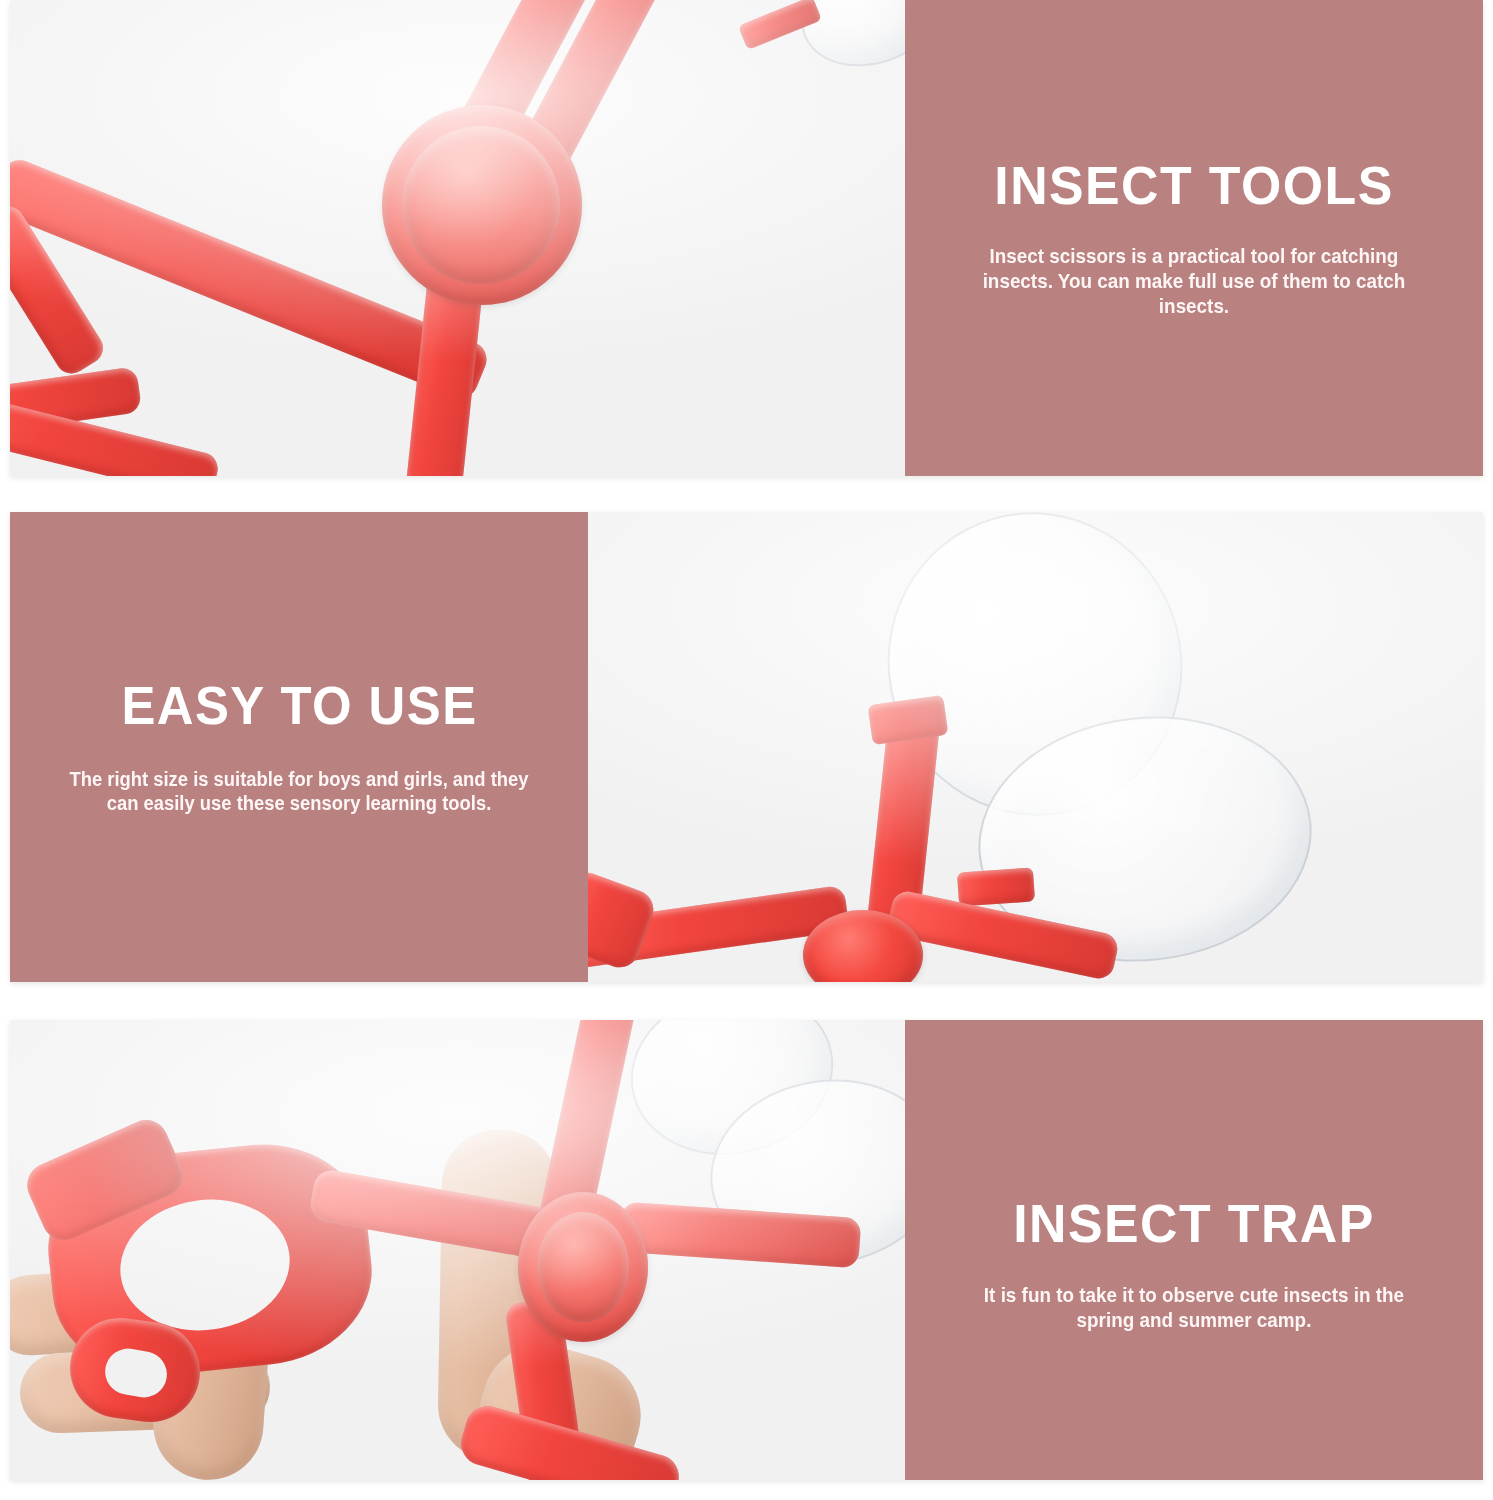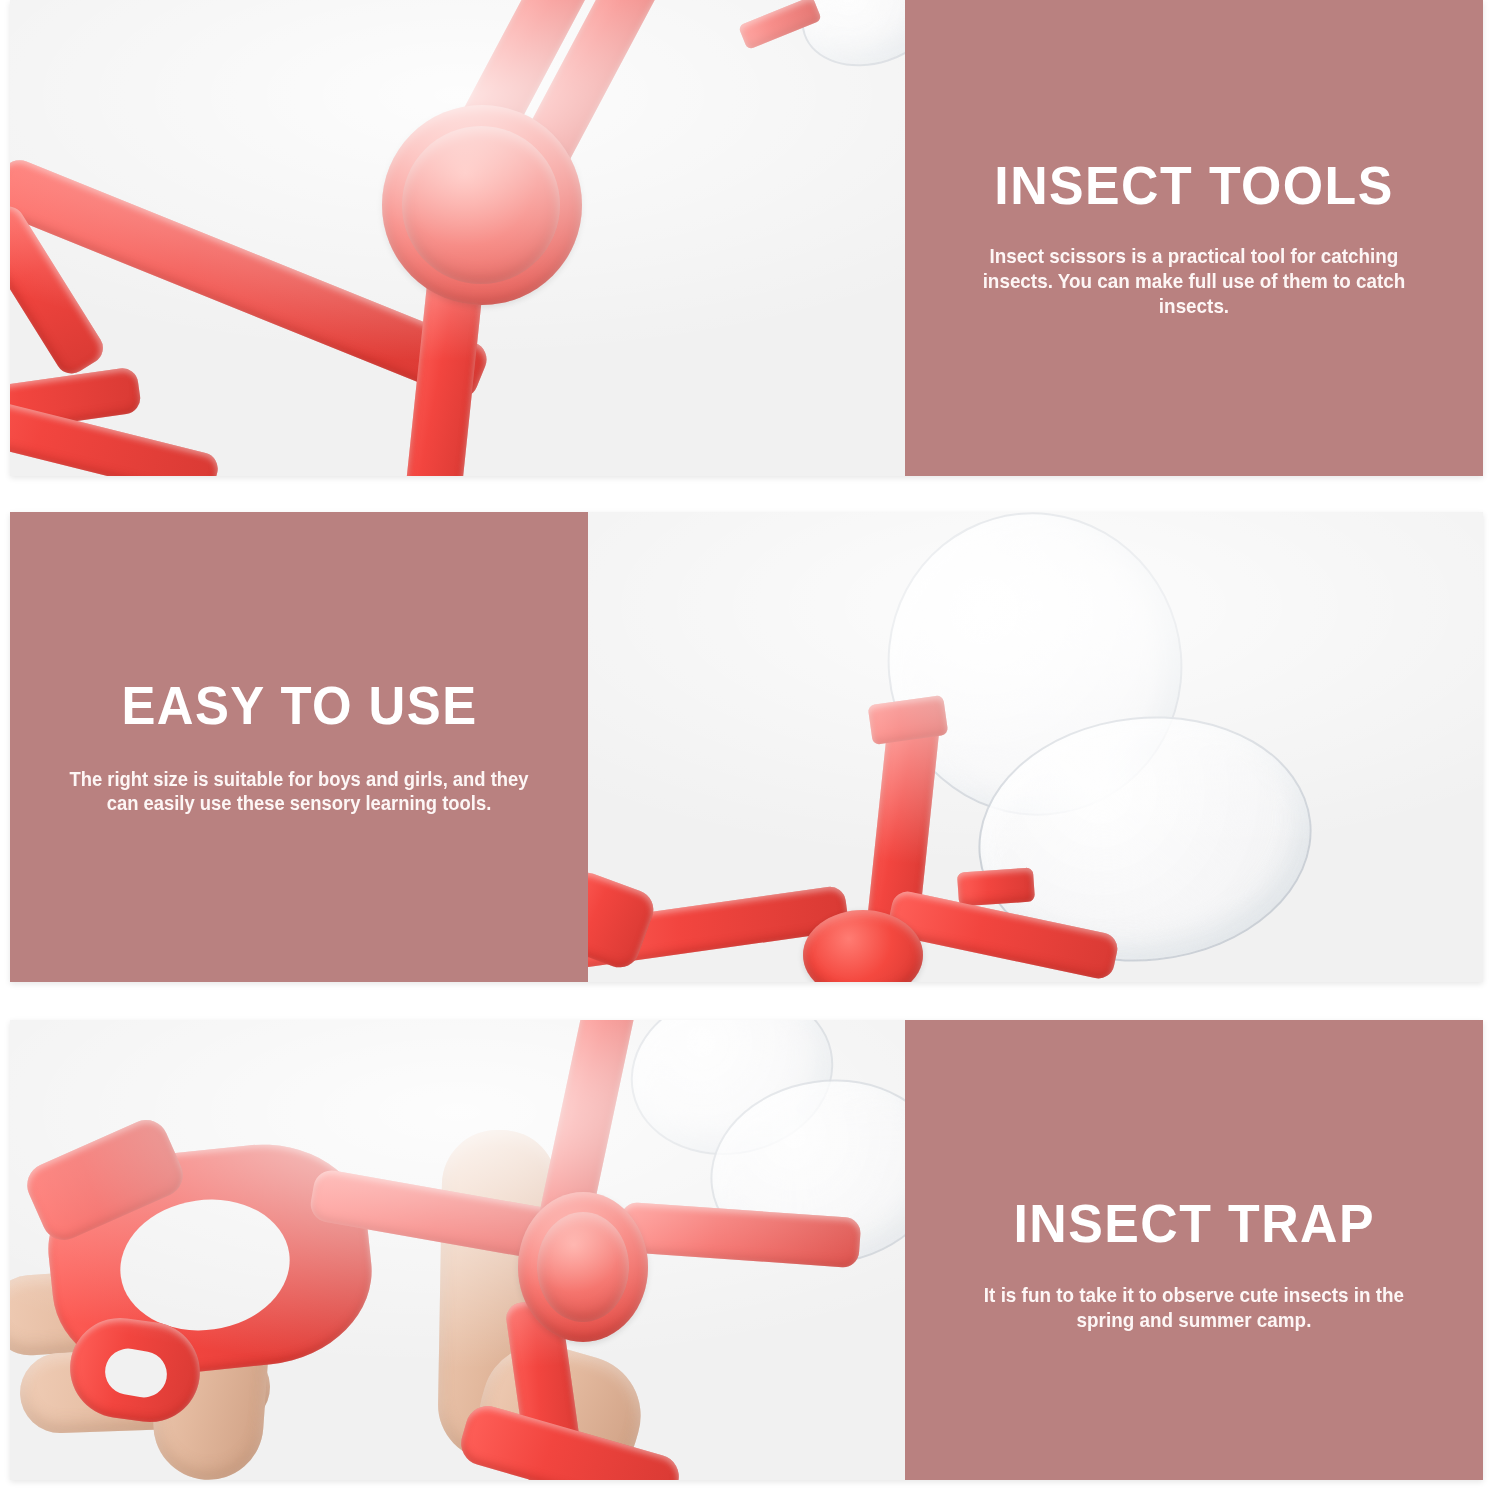"INSECT TOOLS" .textpanel { align-items: center -> none }
